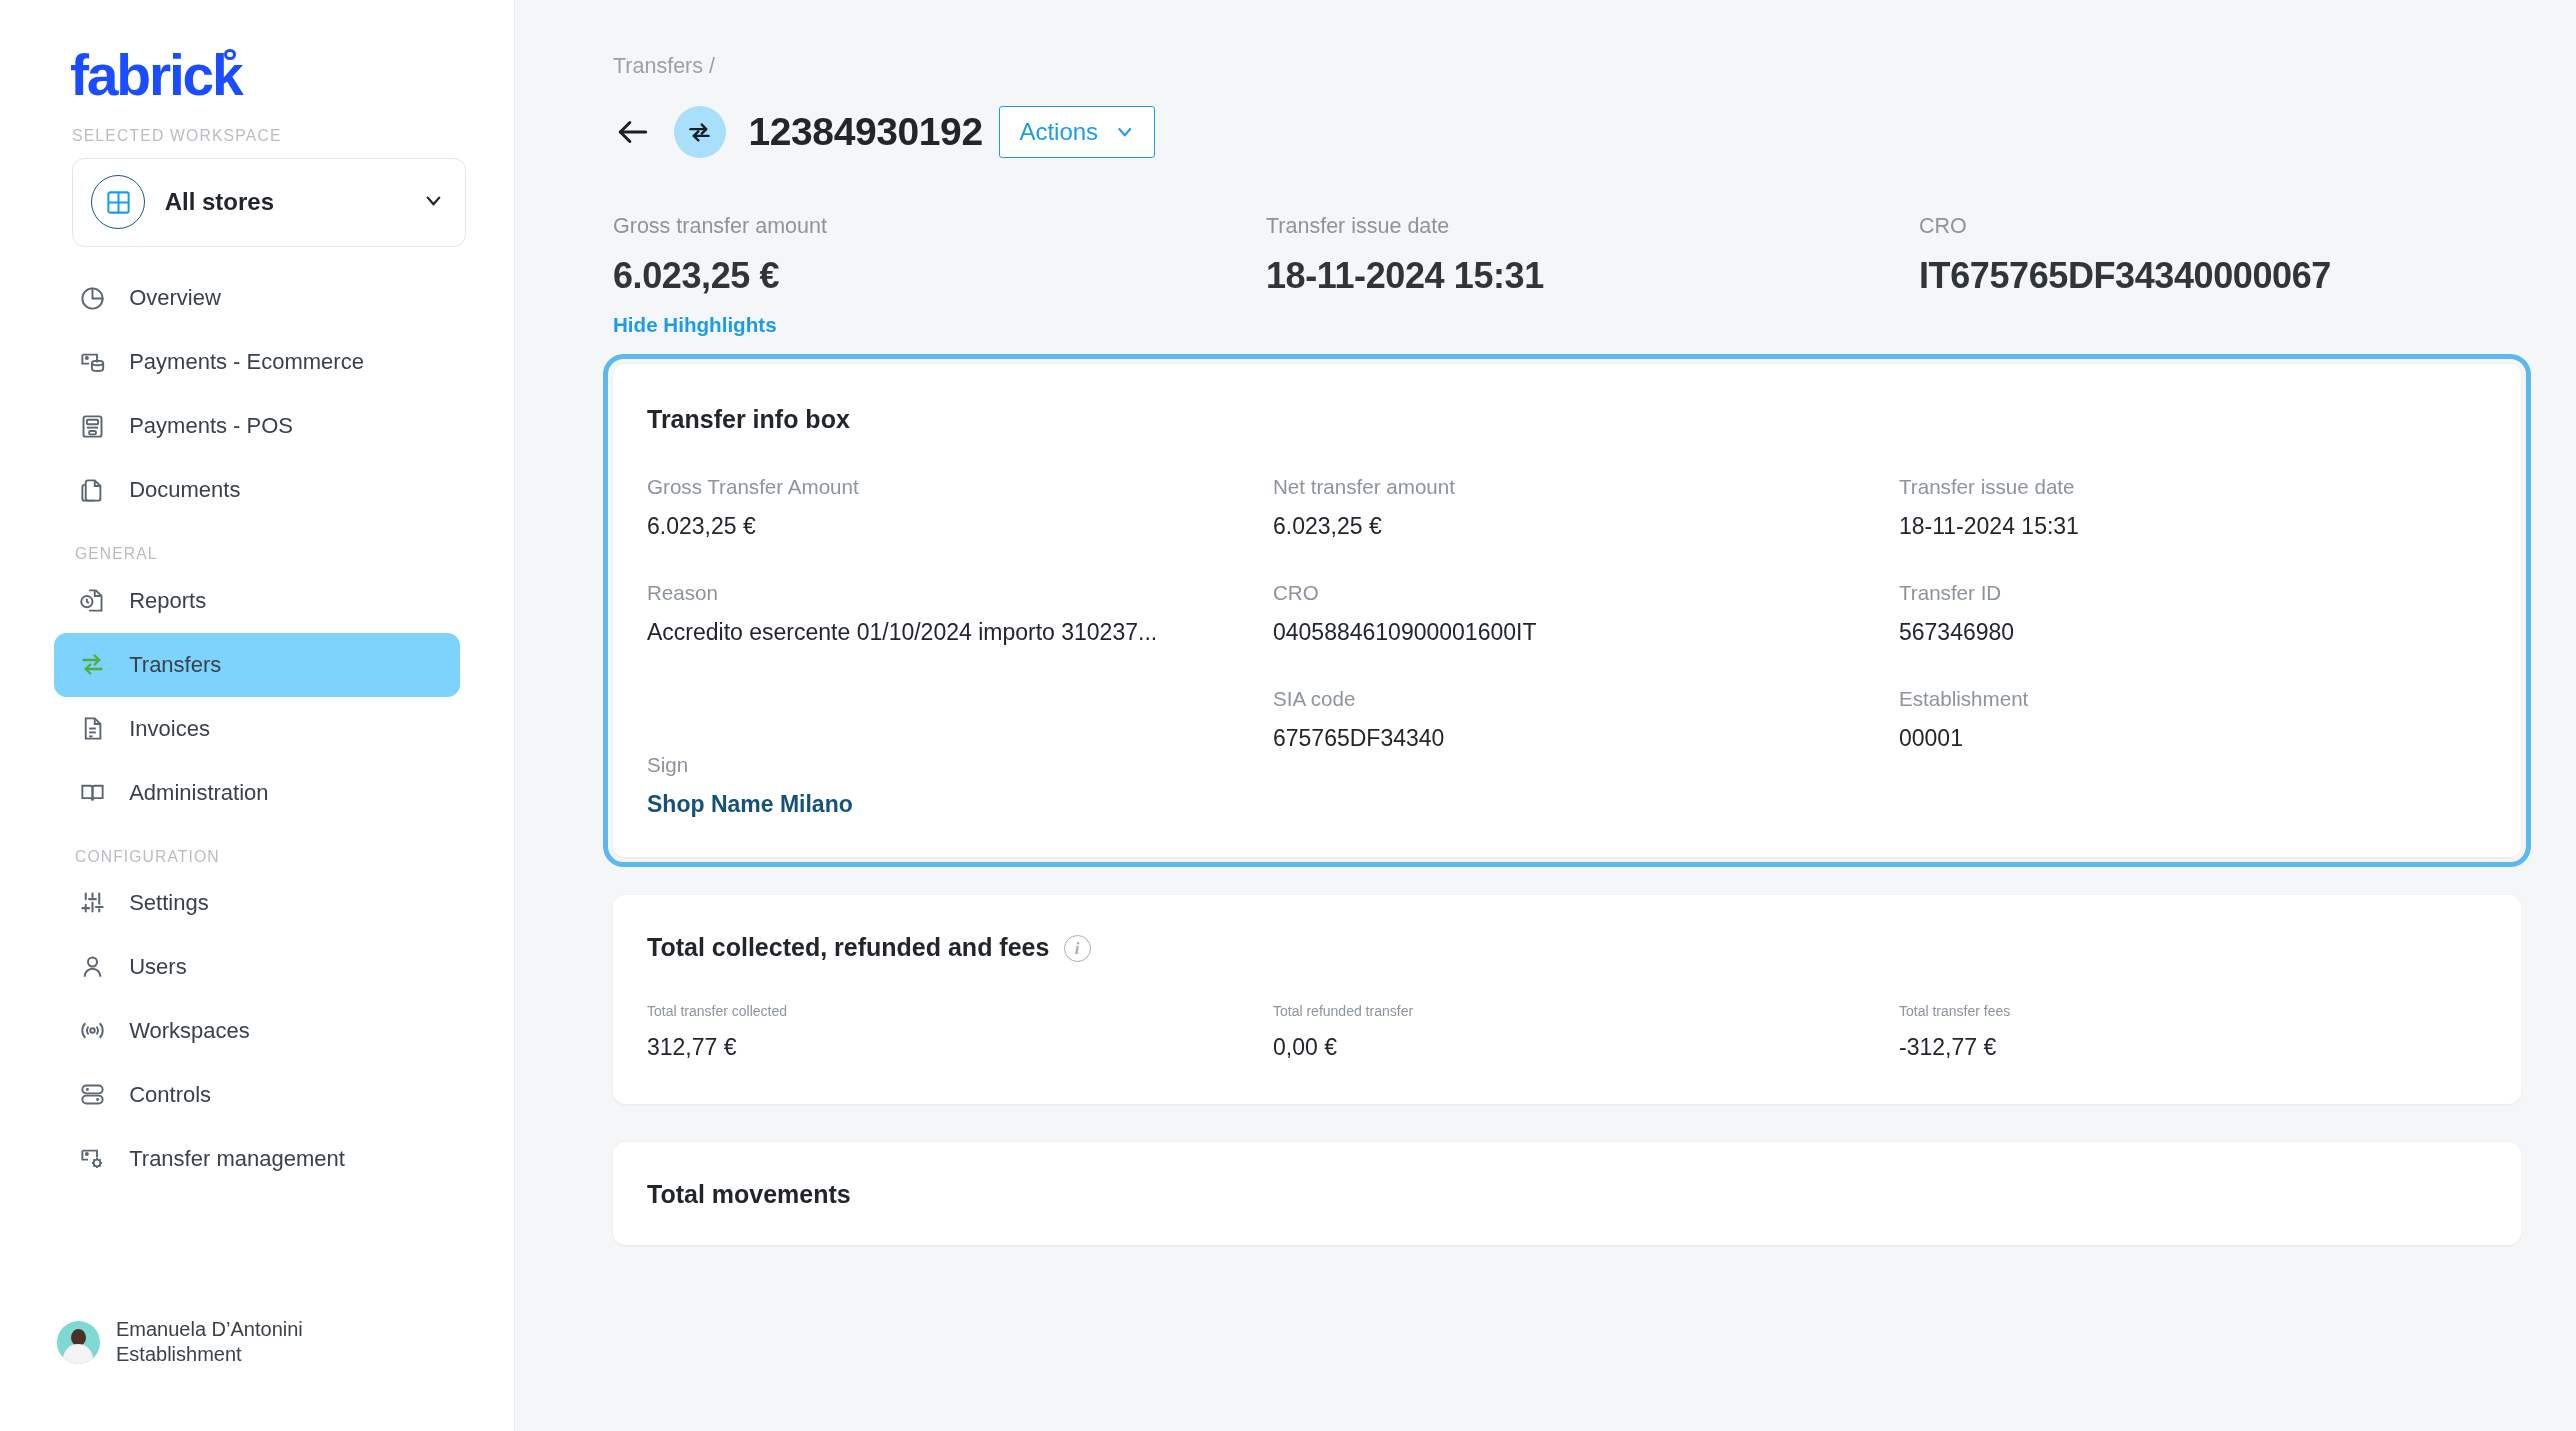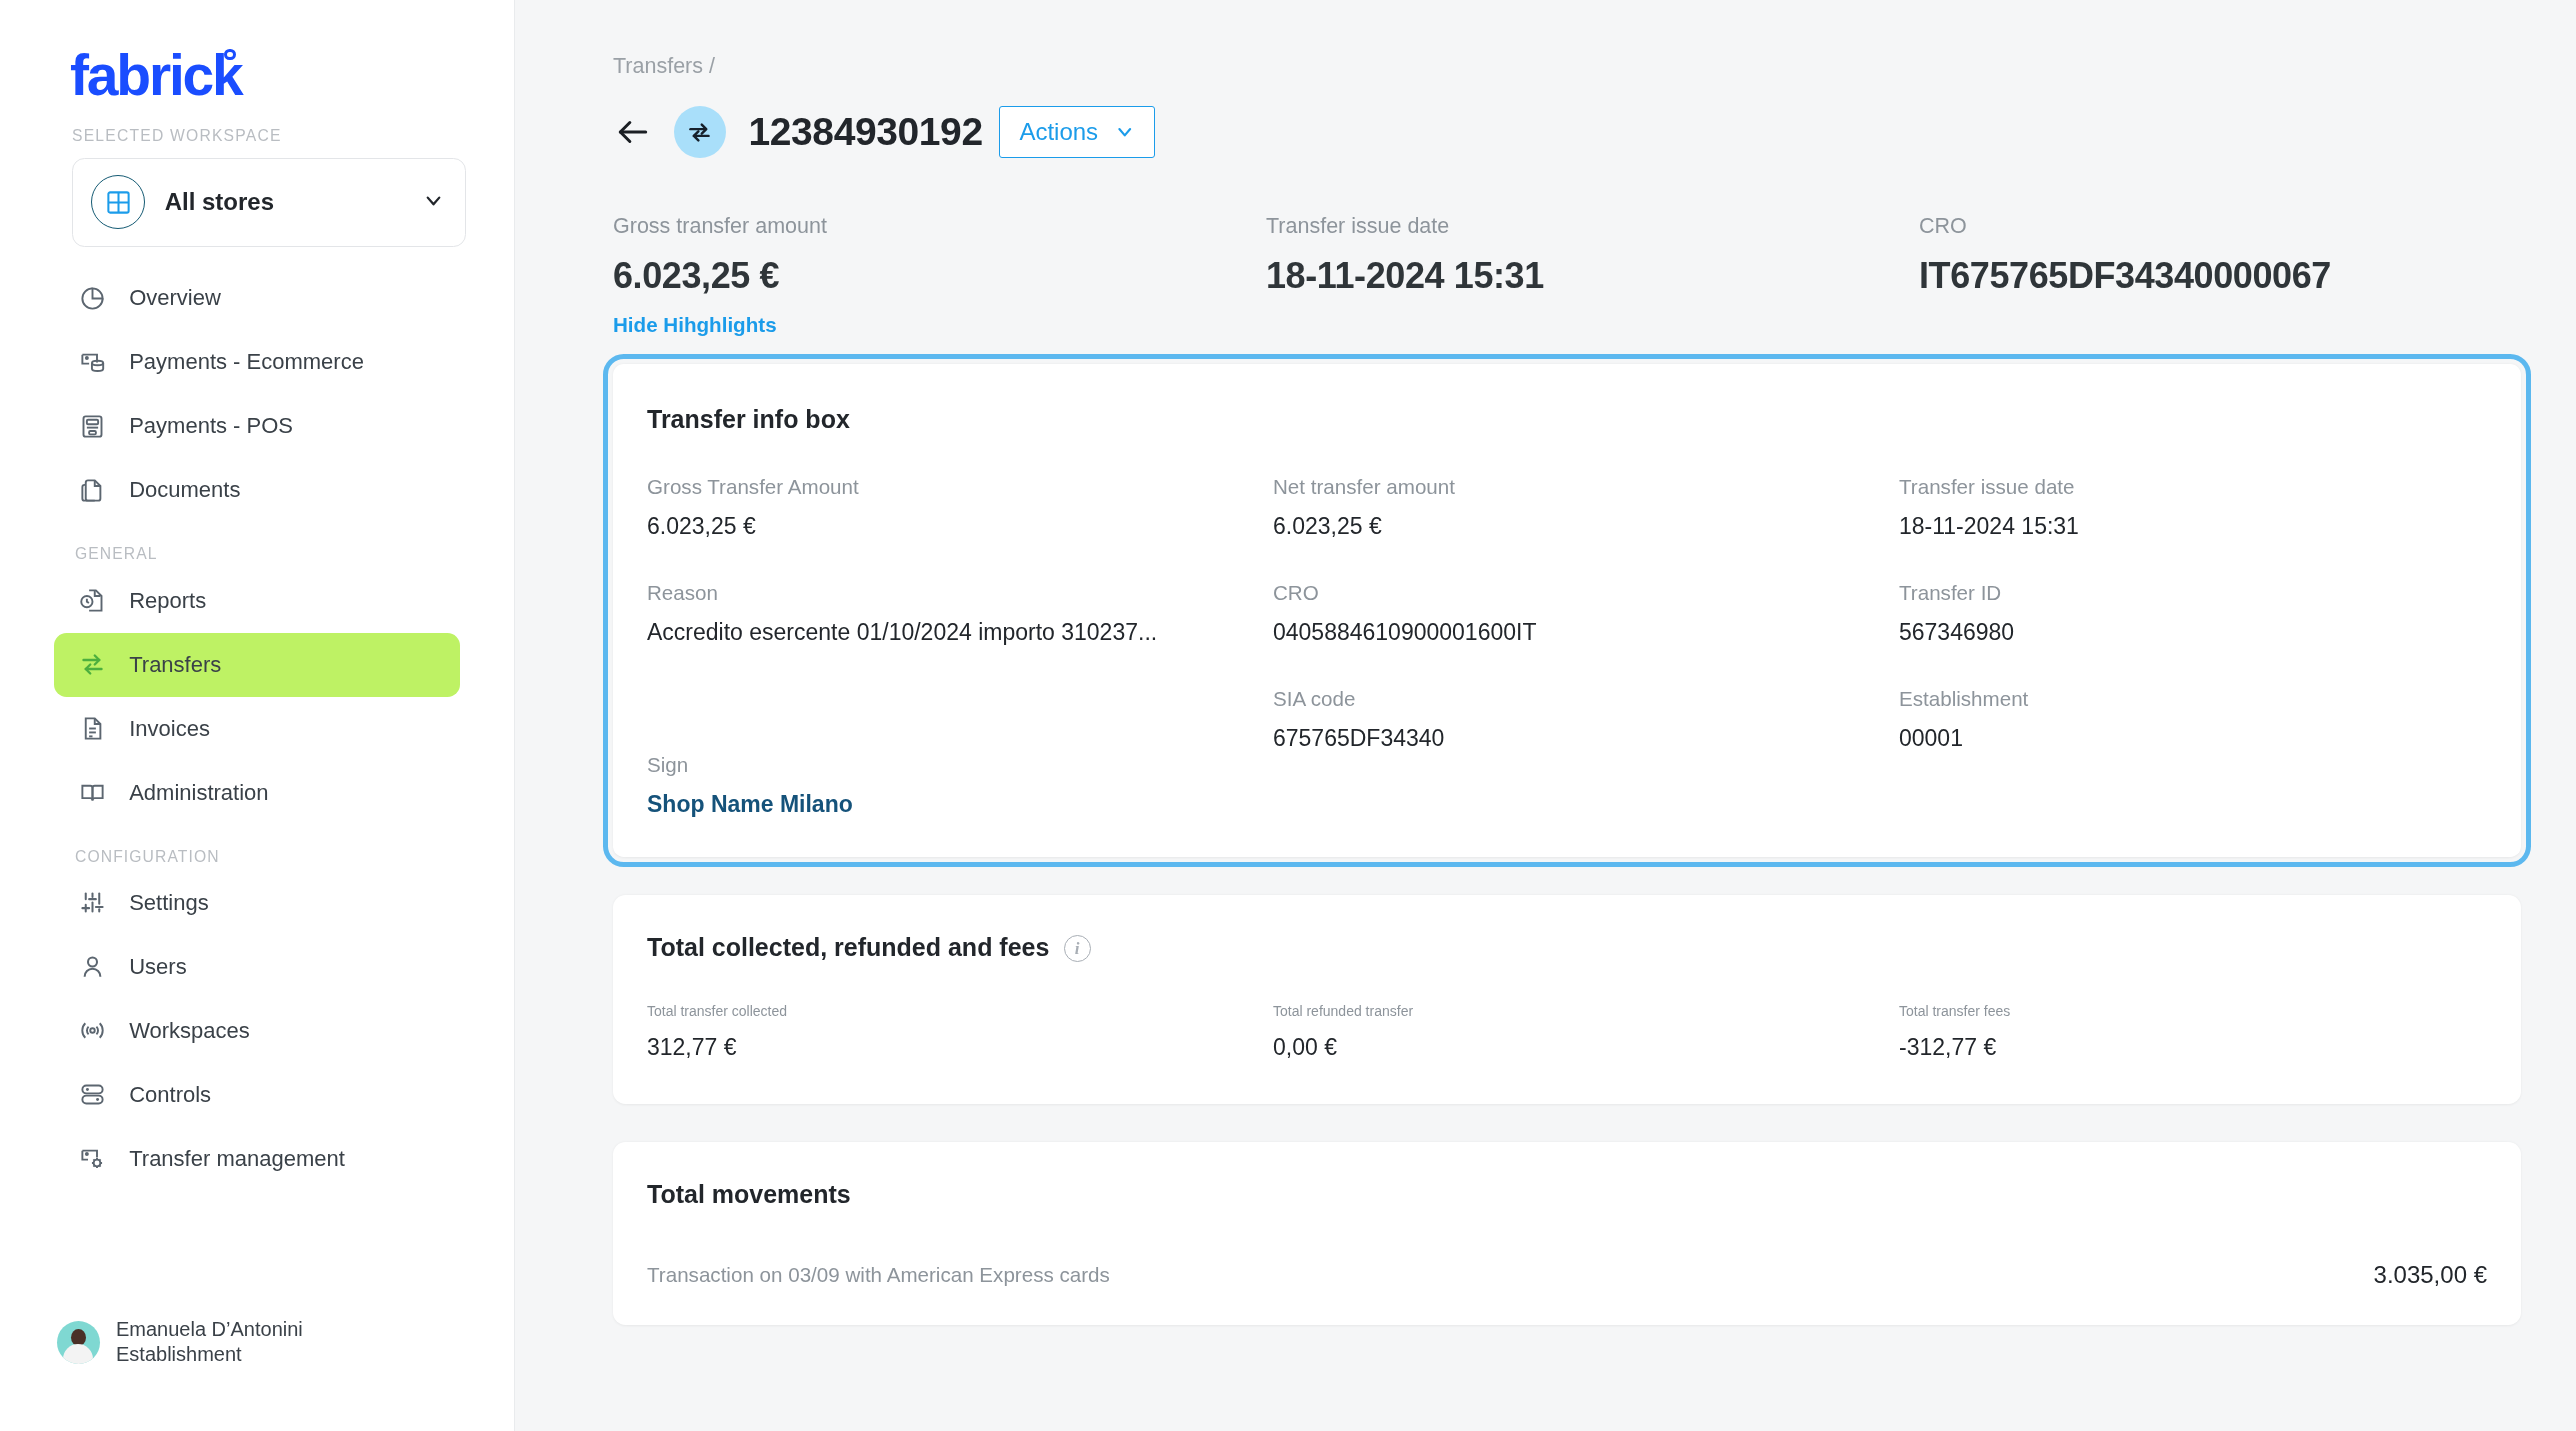"Transfers" .nav-item.active { background: #bef264 -> #7dd3fc }
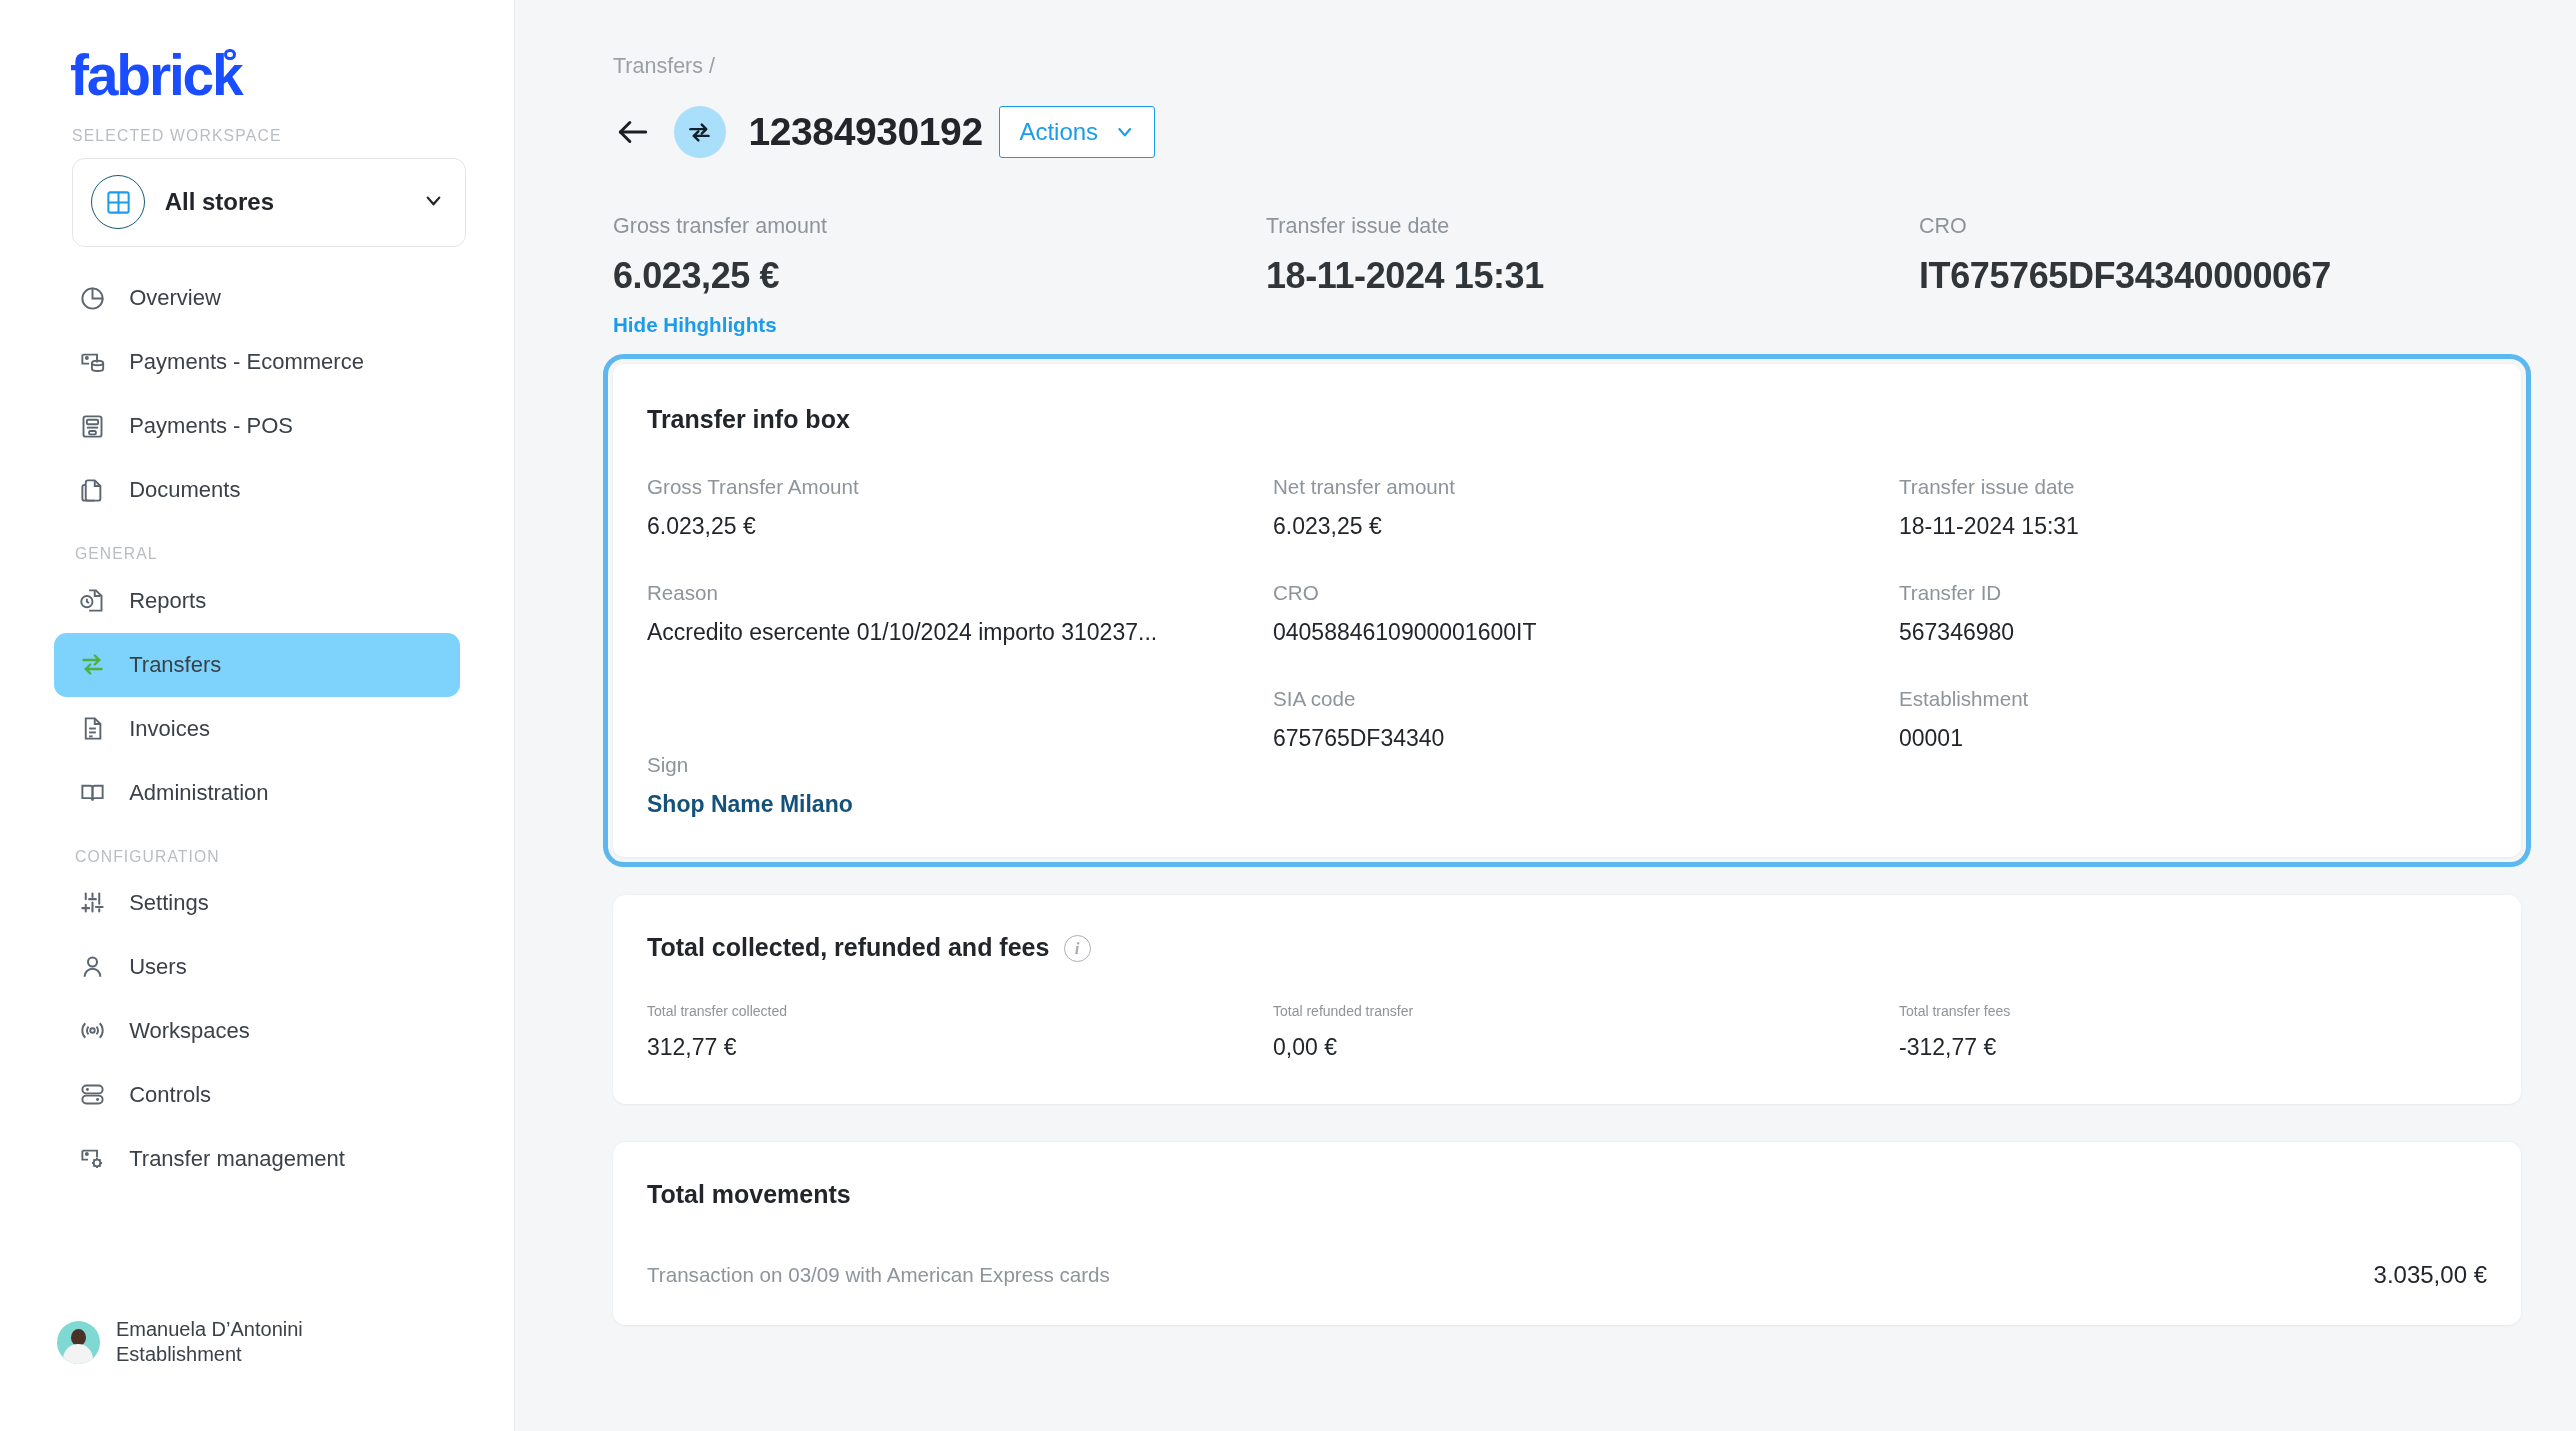"Transaction on 03/09 with American" div.mv-row { html: <div> <span>Transaction on 03/09 with American Express cards</span> <span>3.035,00 €</span> </div> -> none }
